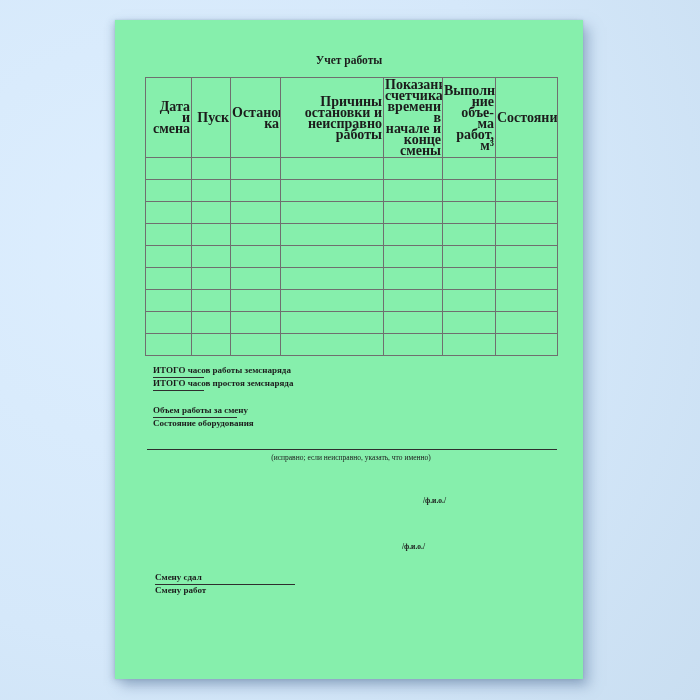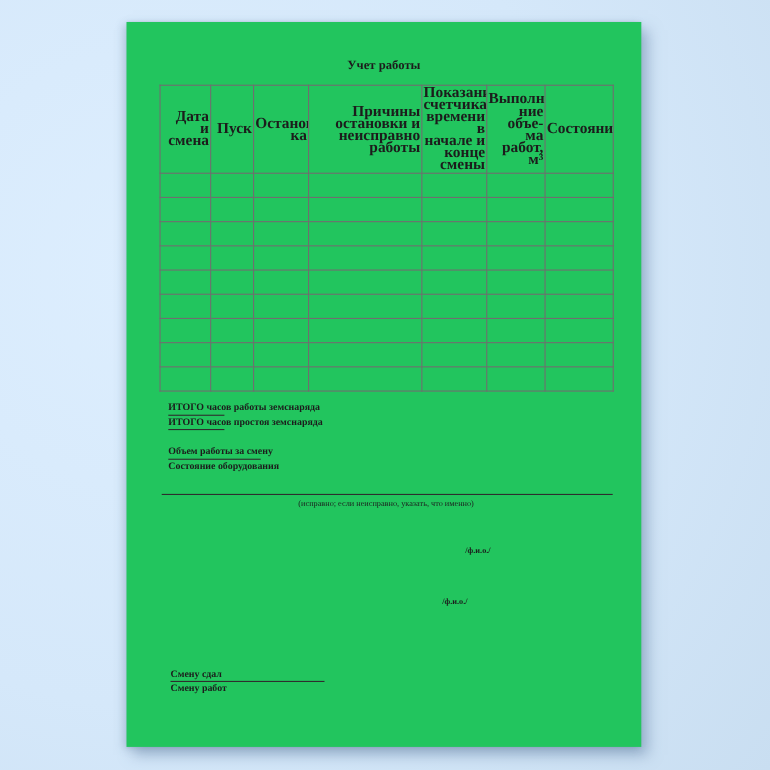"Учет работы" .page { background: #22c55e -> #86efac }
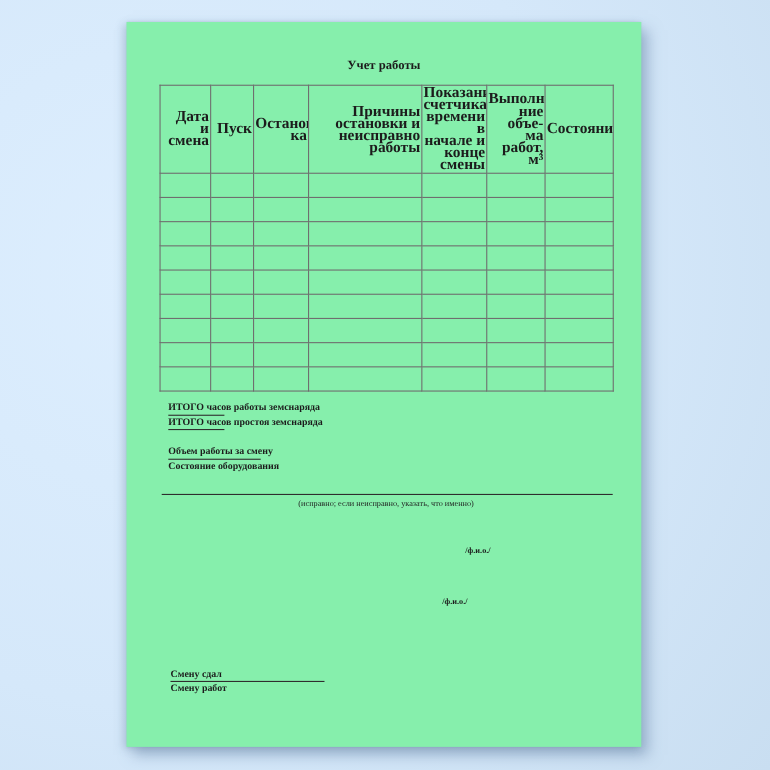"Смену сдал" .l-handover { margin-top: 35px -> none }
